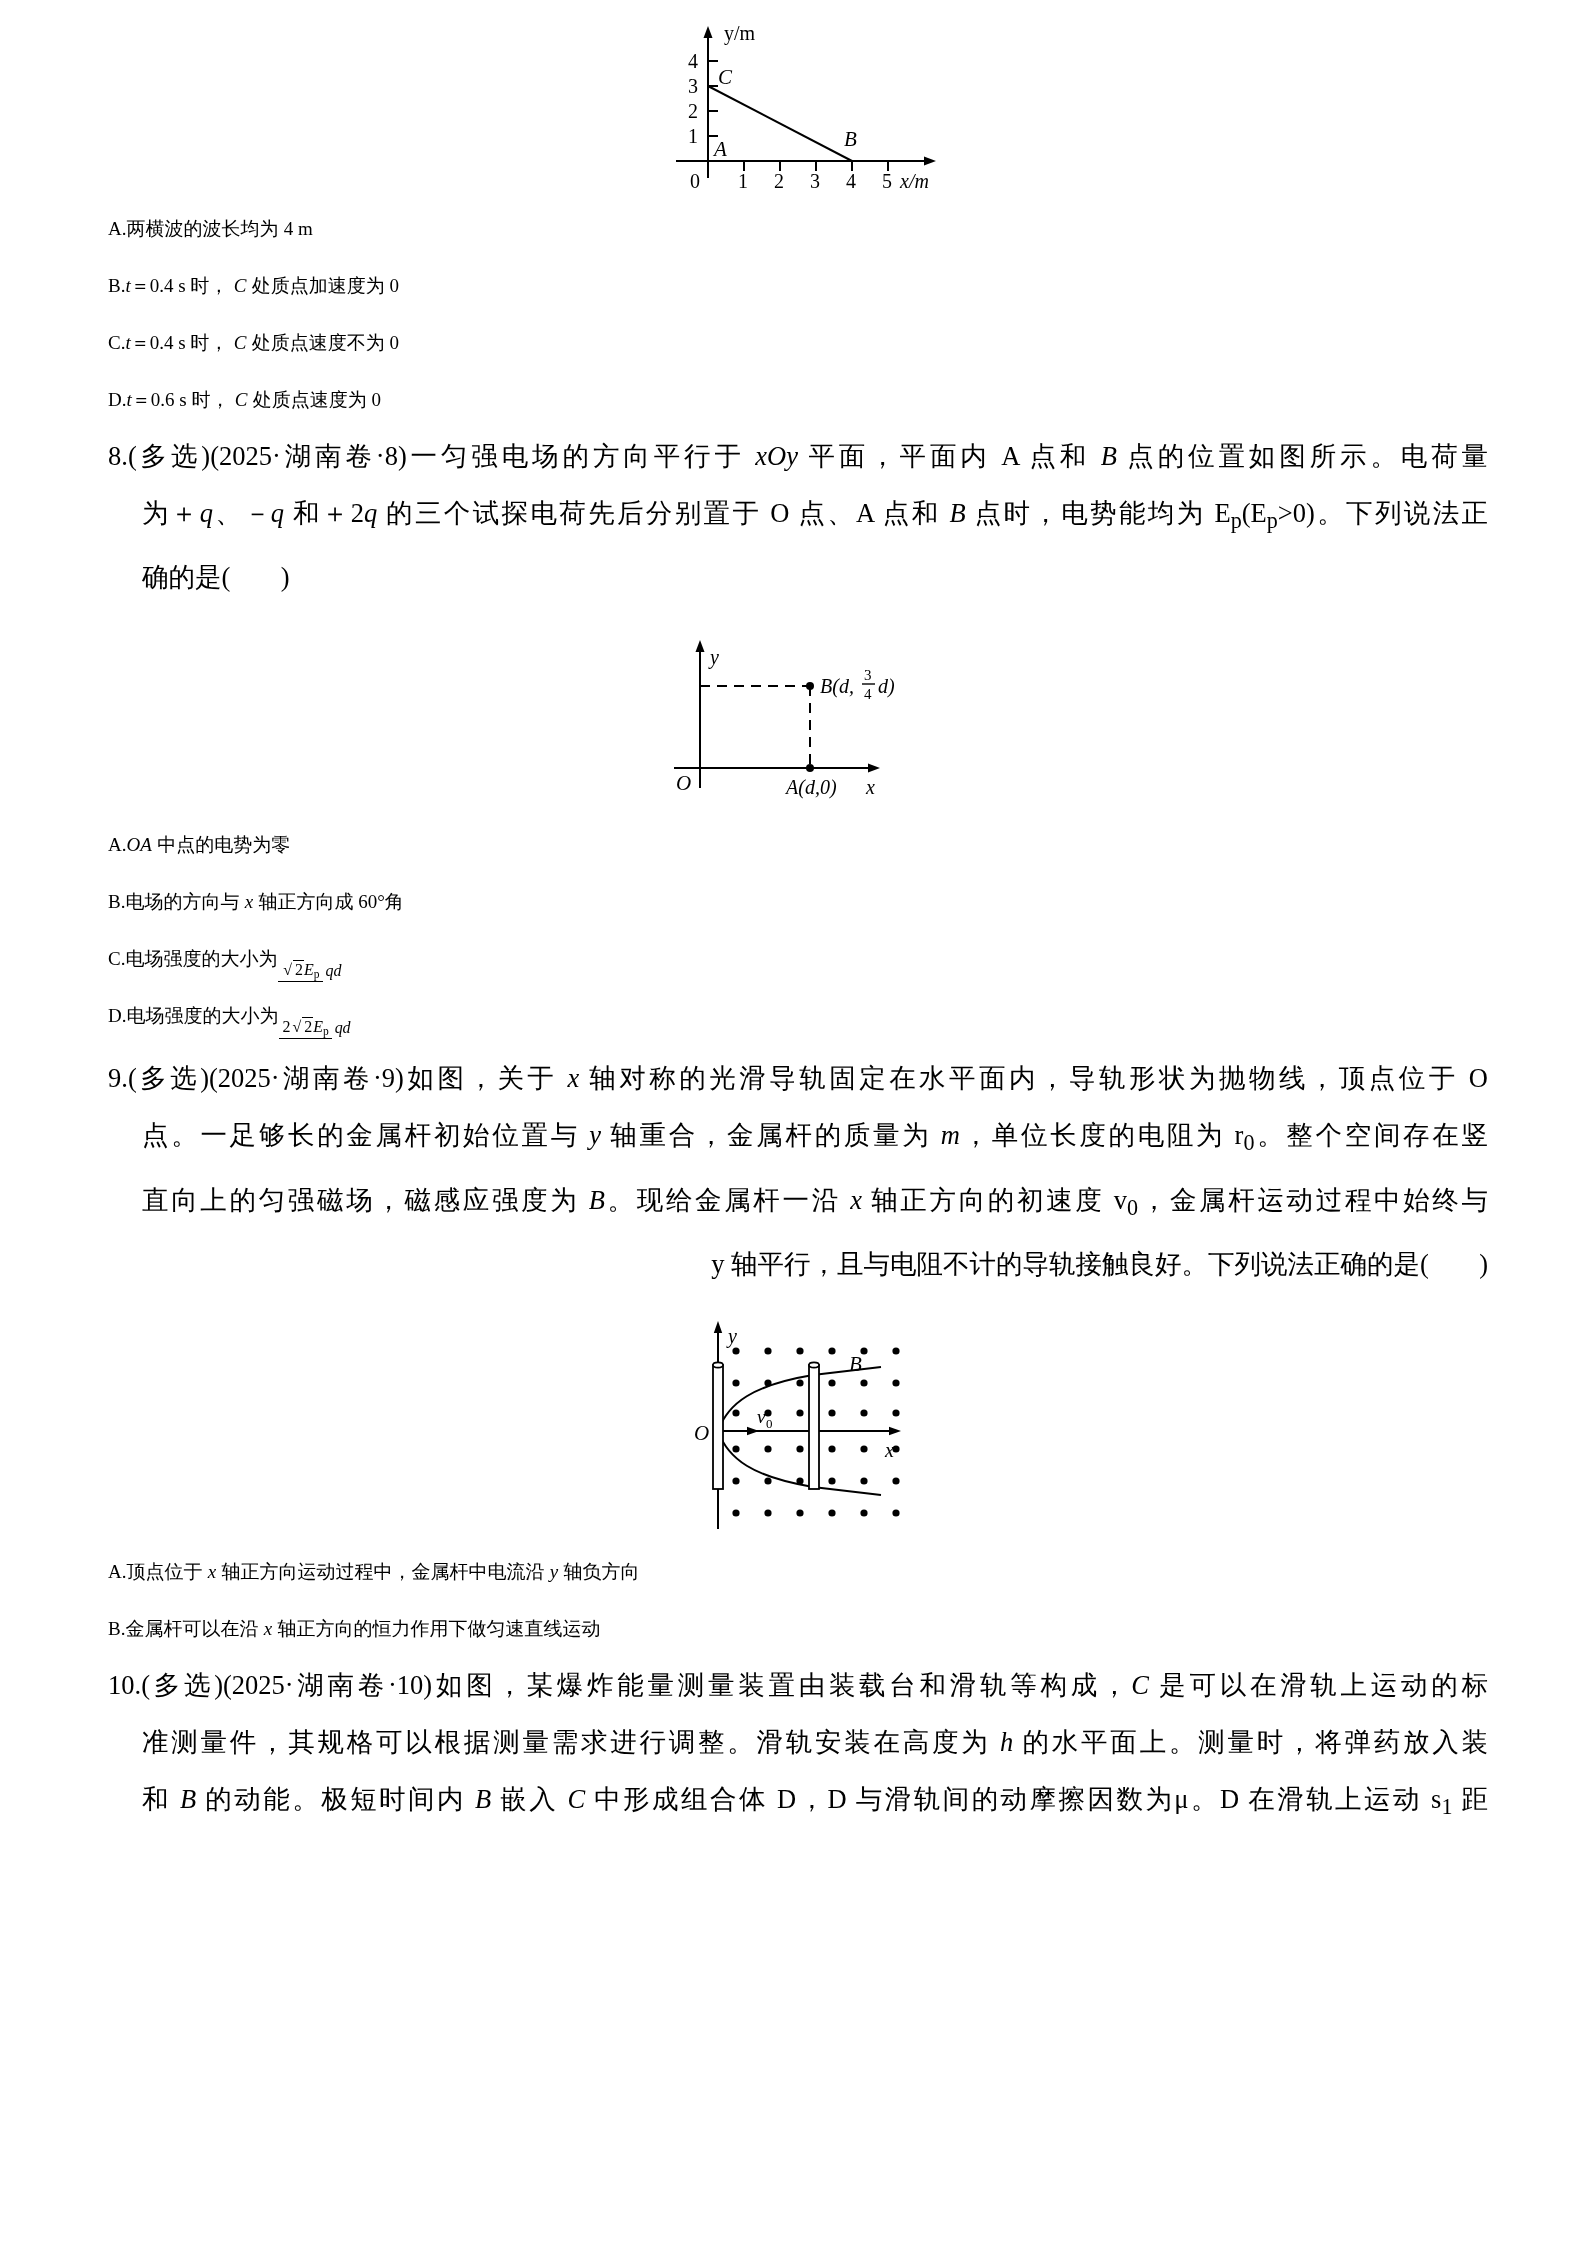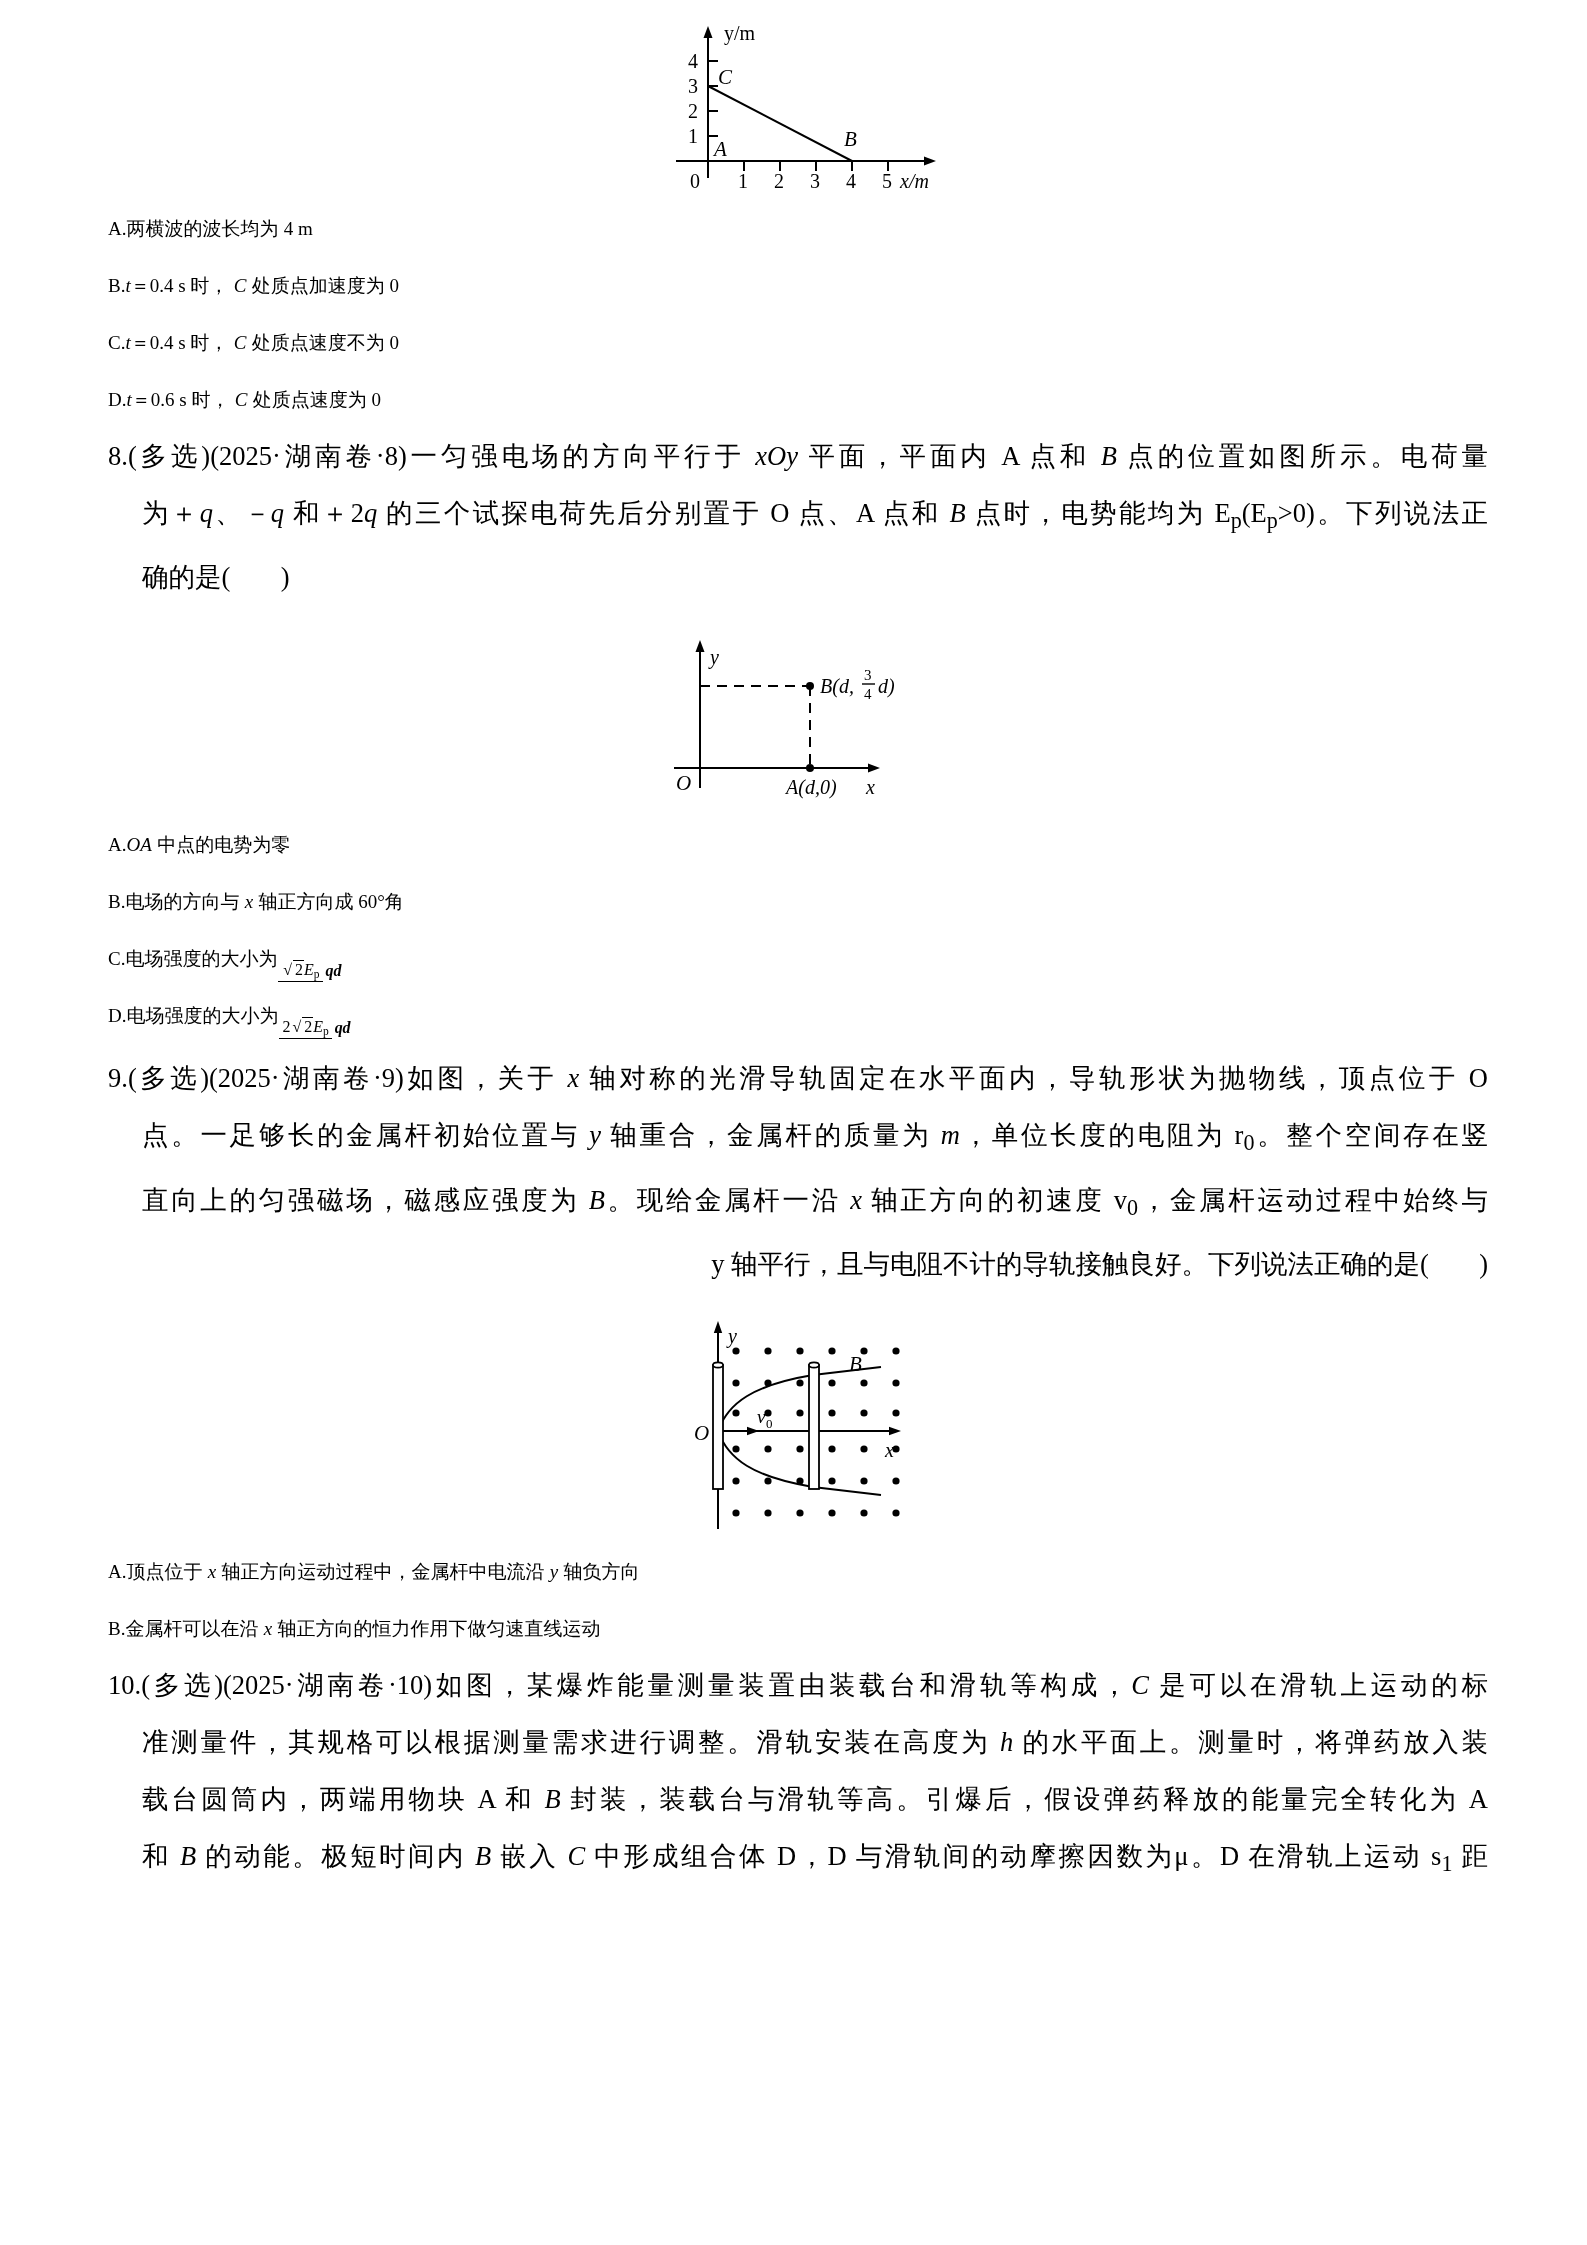"qd" .frac .den { font-weight: bold -> none }
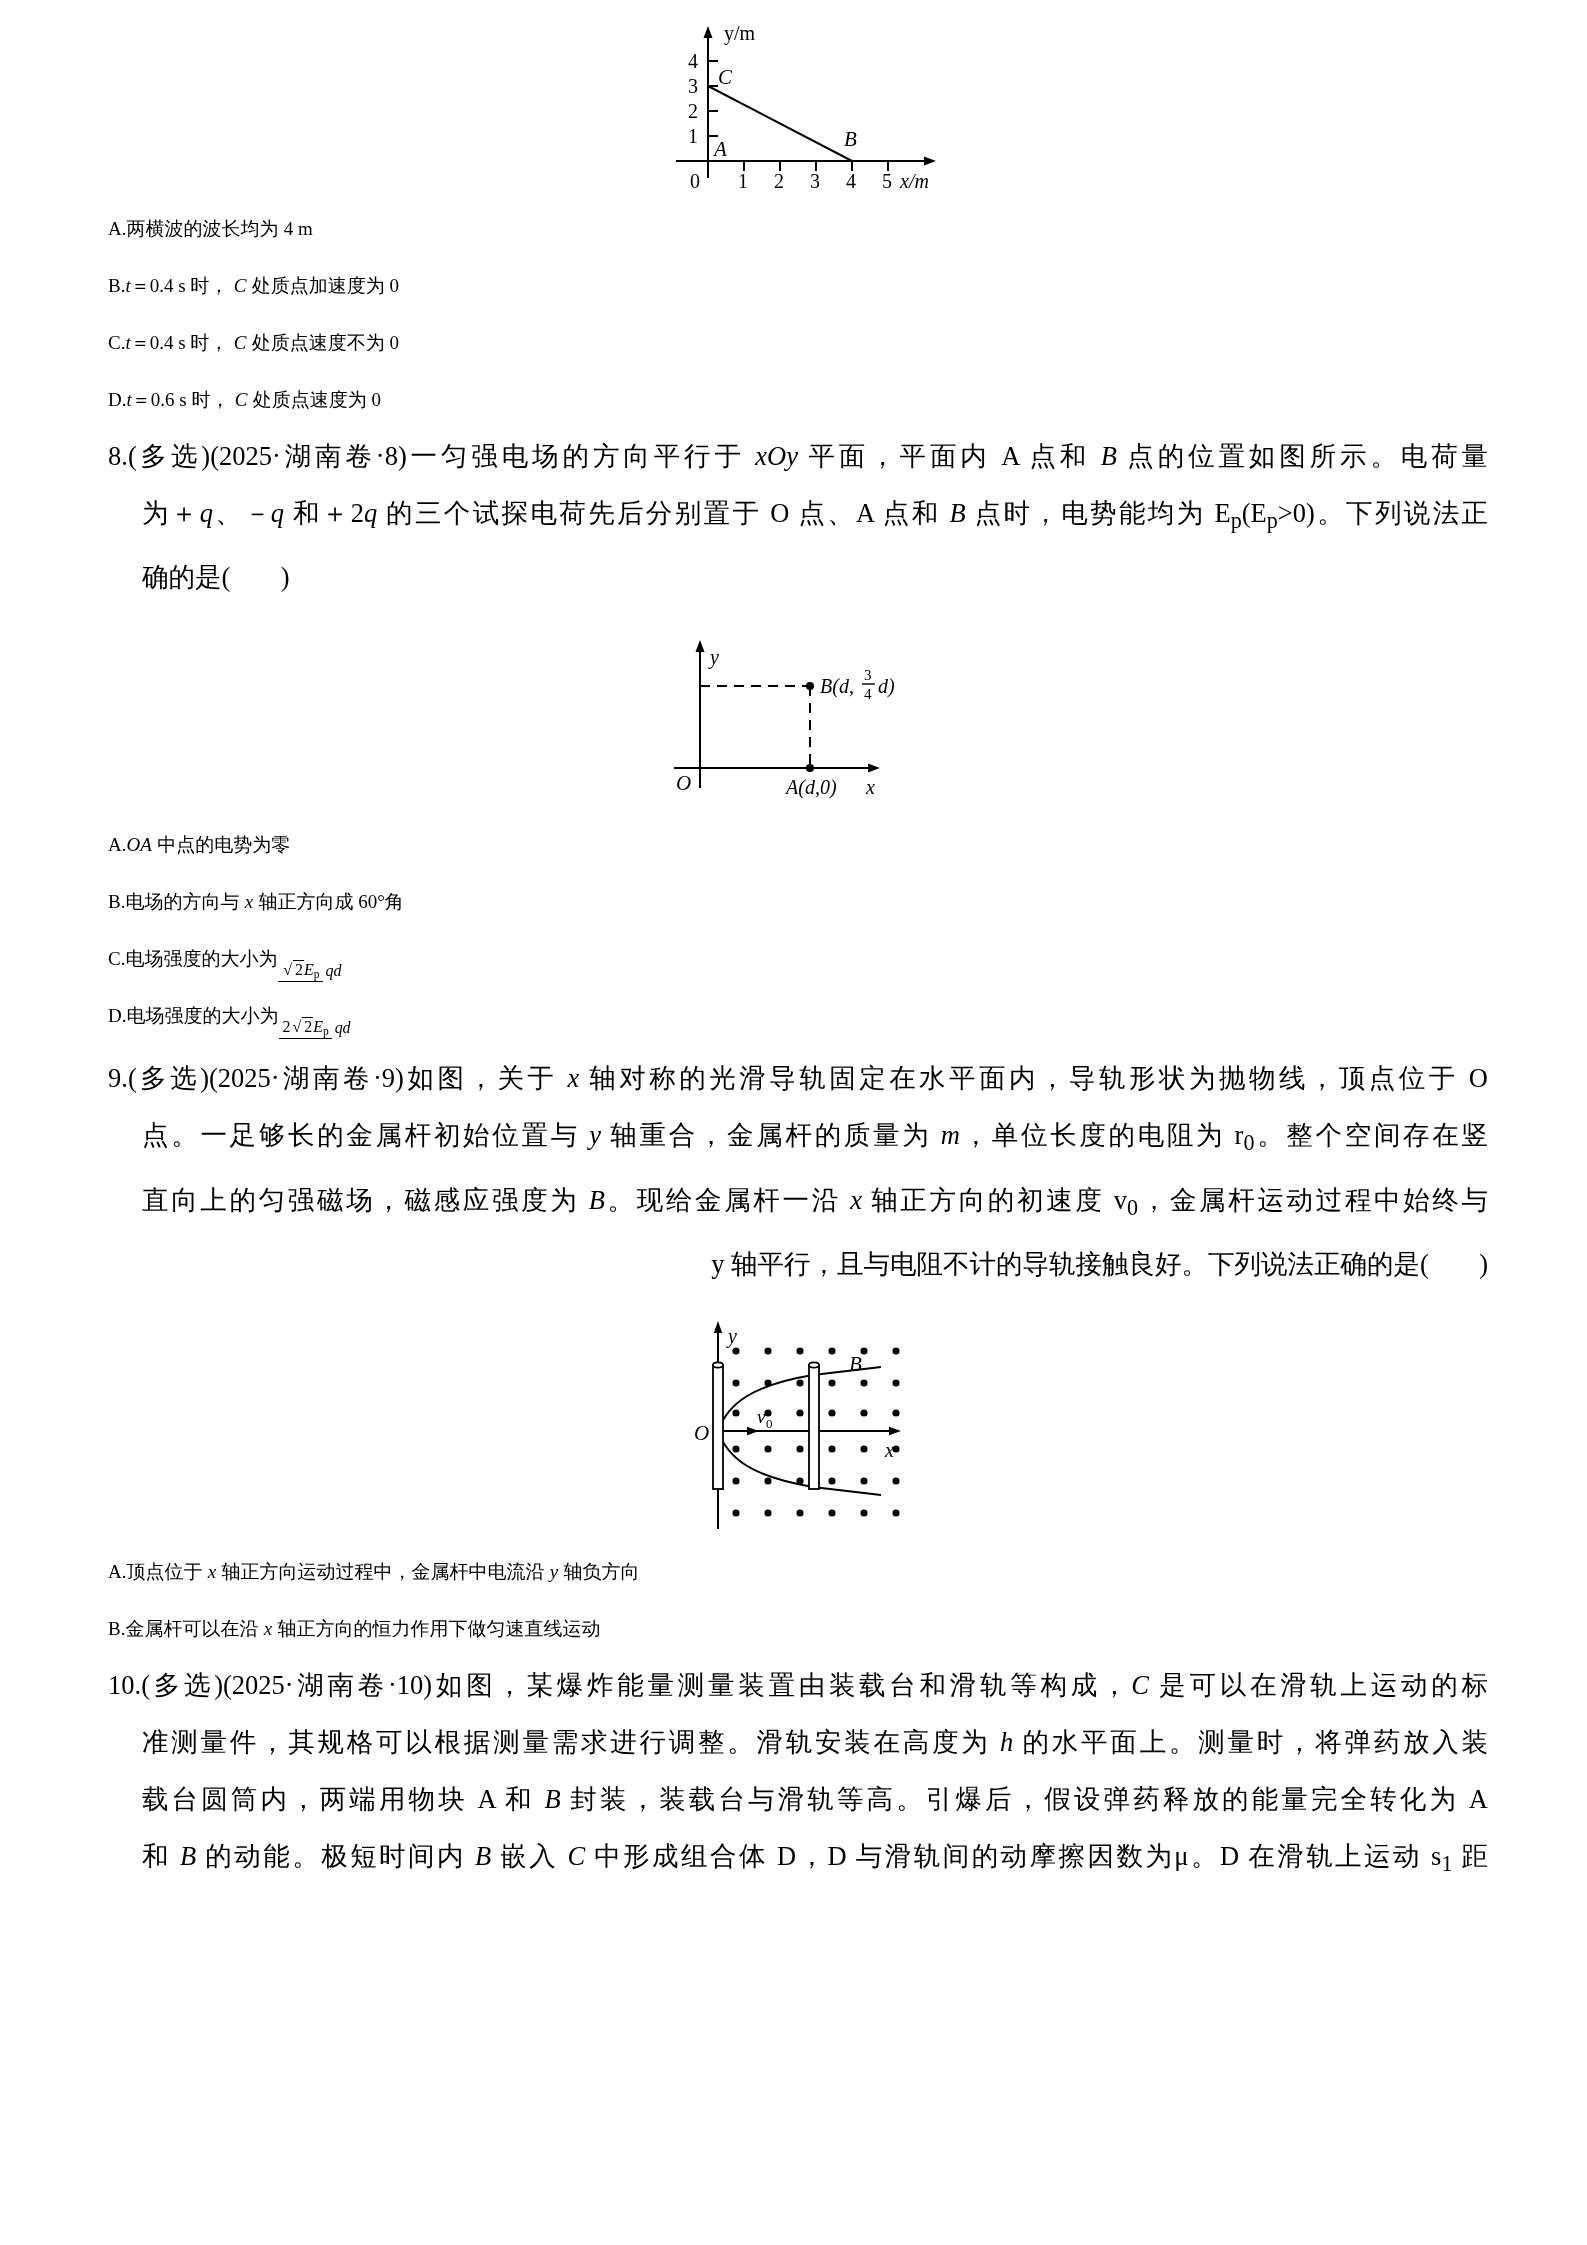"载台圆筒内，两端用物块 A 和 B" span.qline { html: <span>载台圆筒内，两端用物块 A 和 <i>B</i> 封装，装载台与滑轨等高。引爆后，假设弹药释放的能量完全转化为 A</span> -> none }
